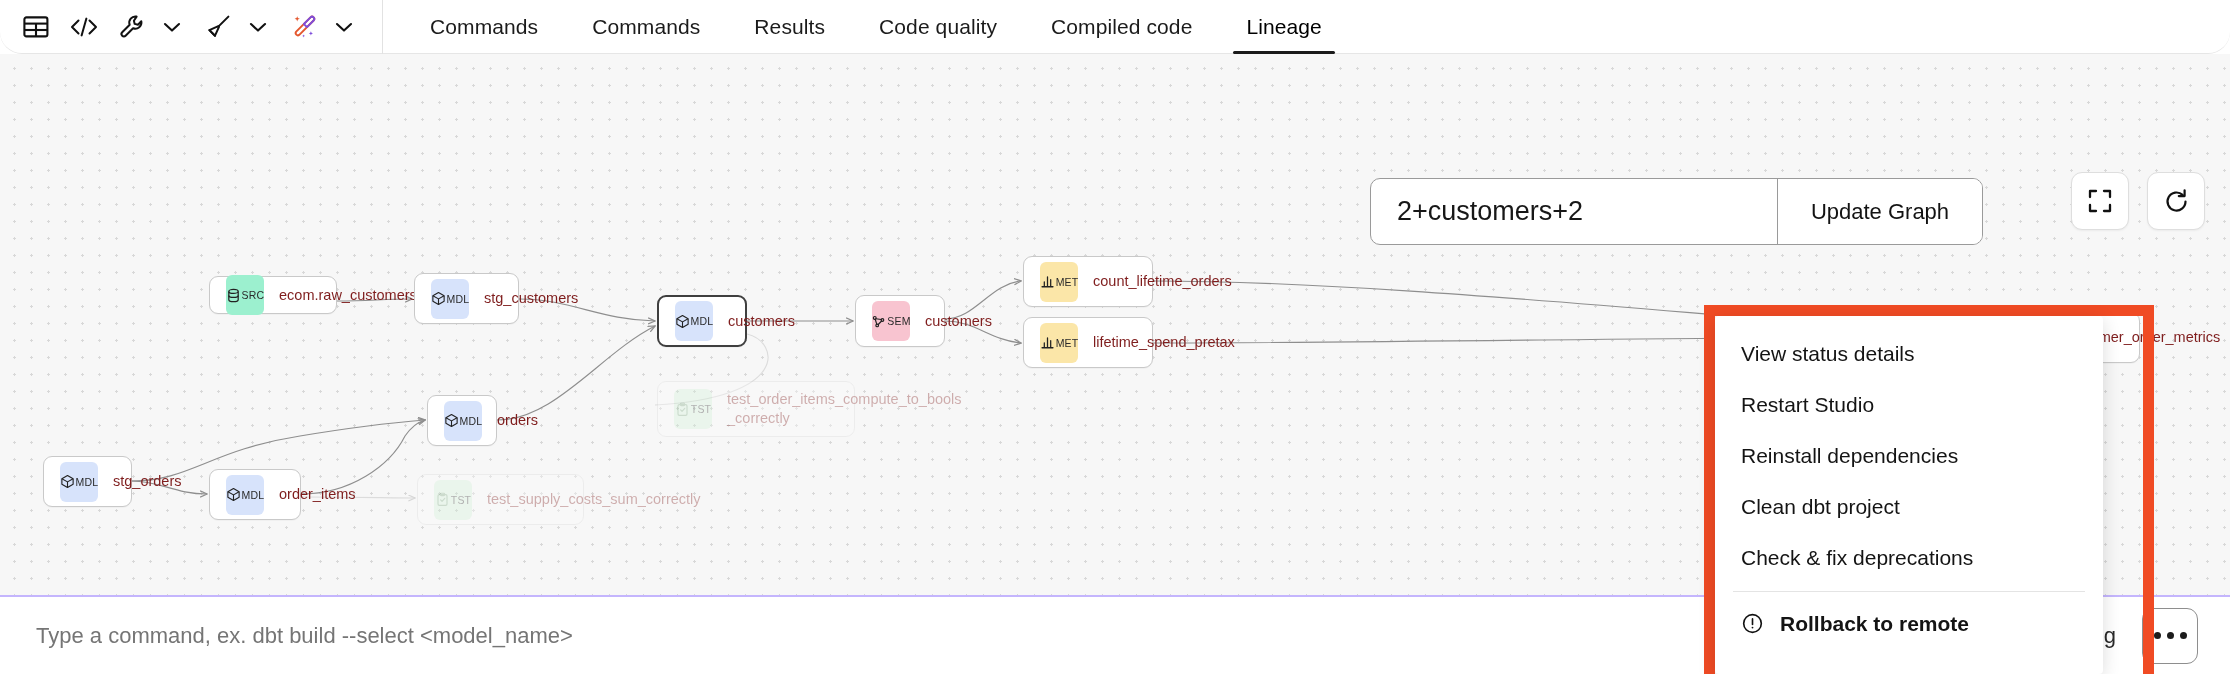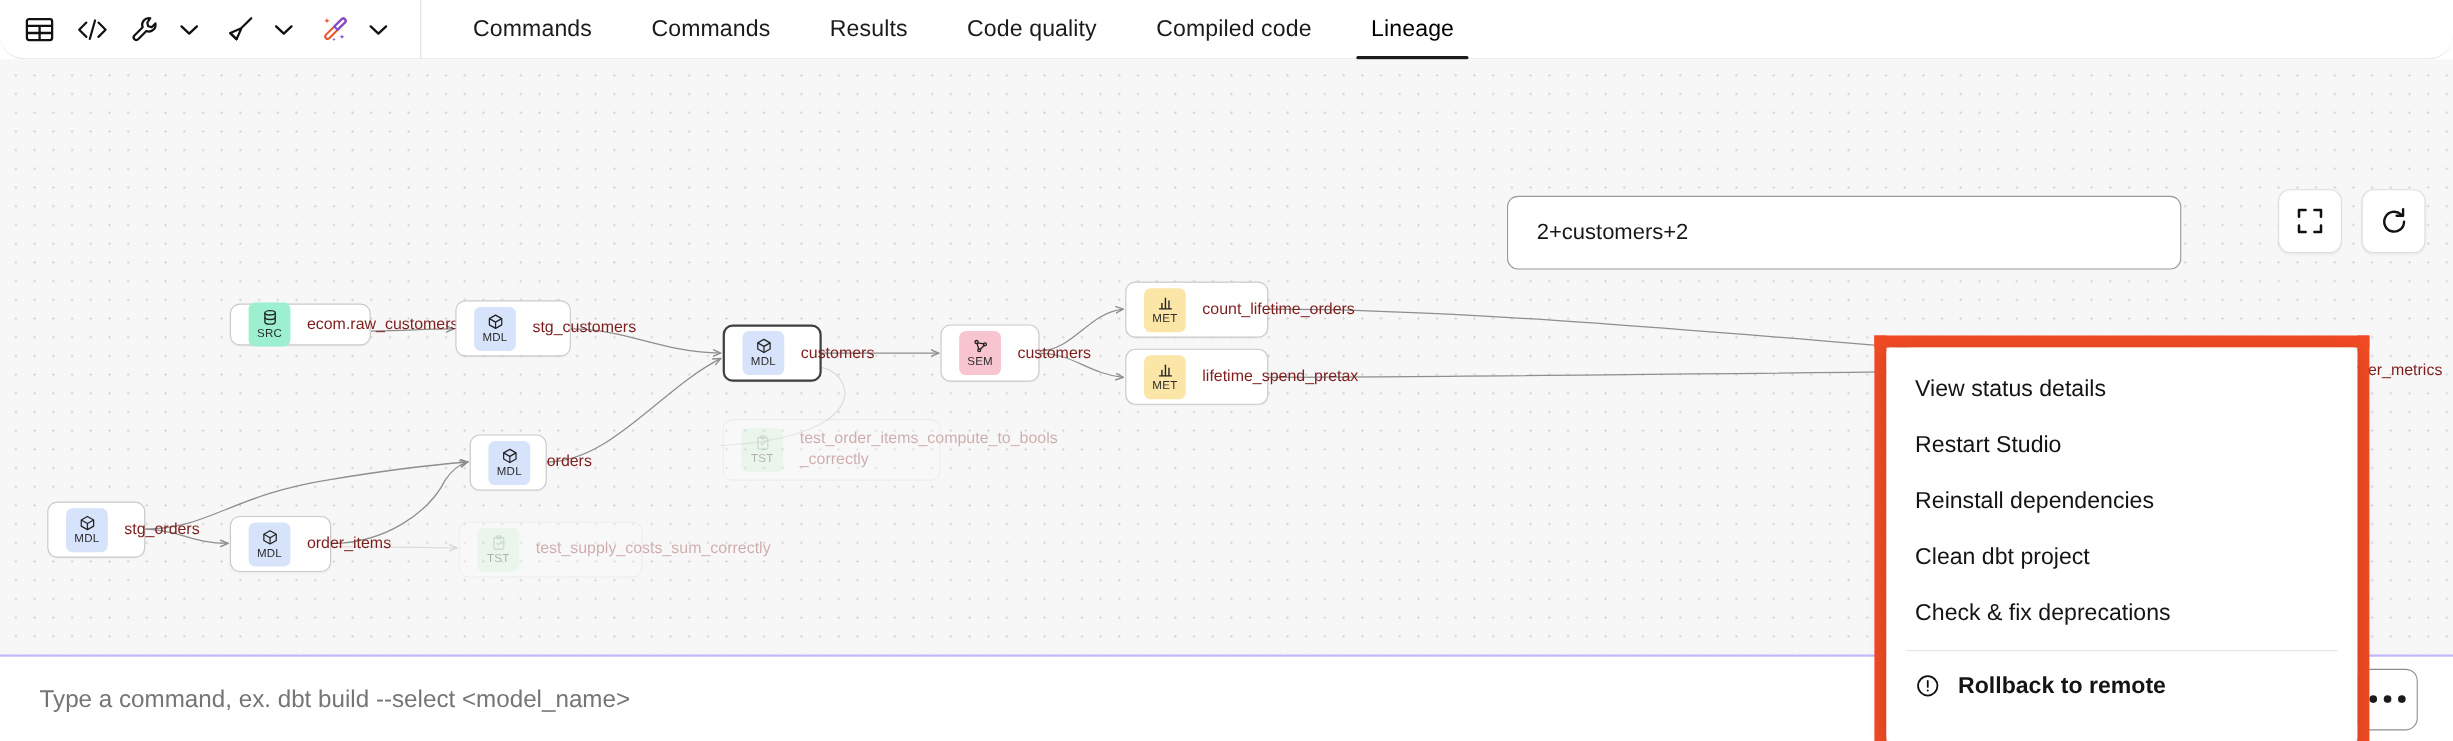"2+customers+2" .selector-input { font-size: 20px -> 27px }
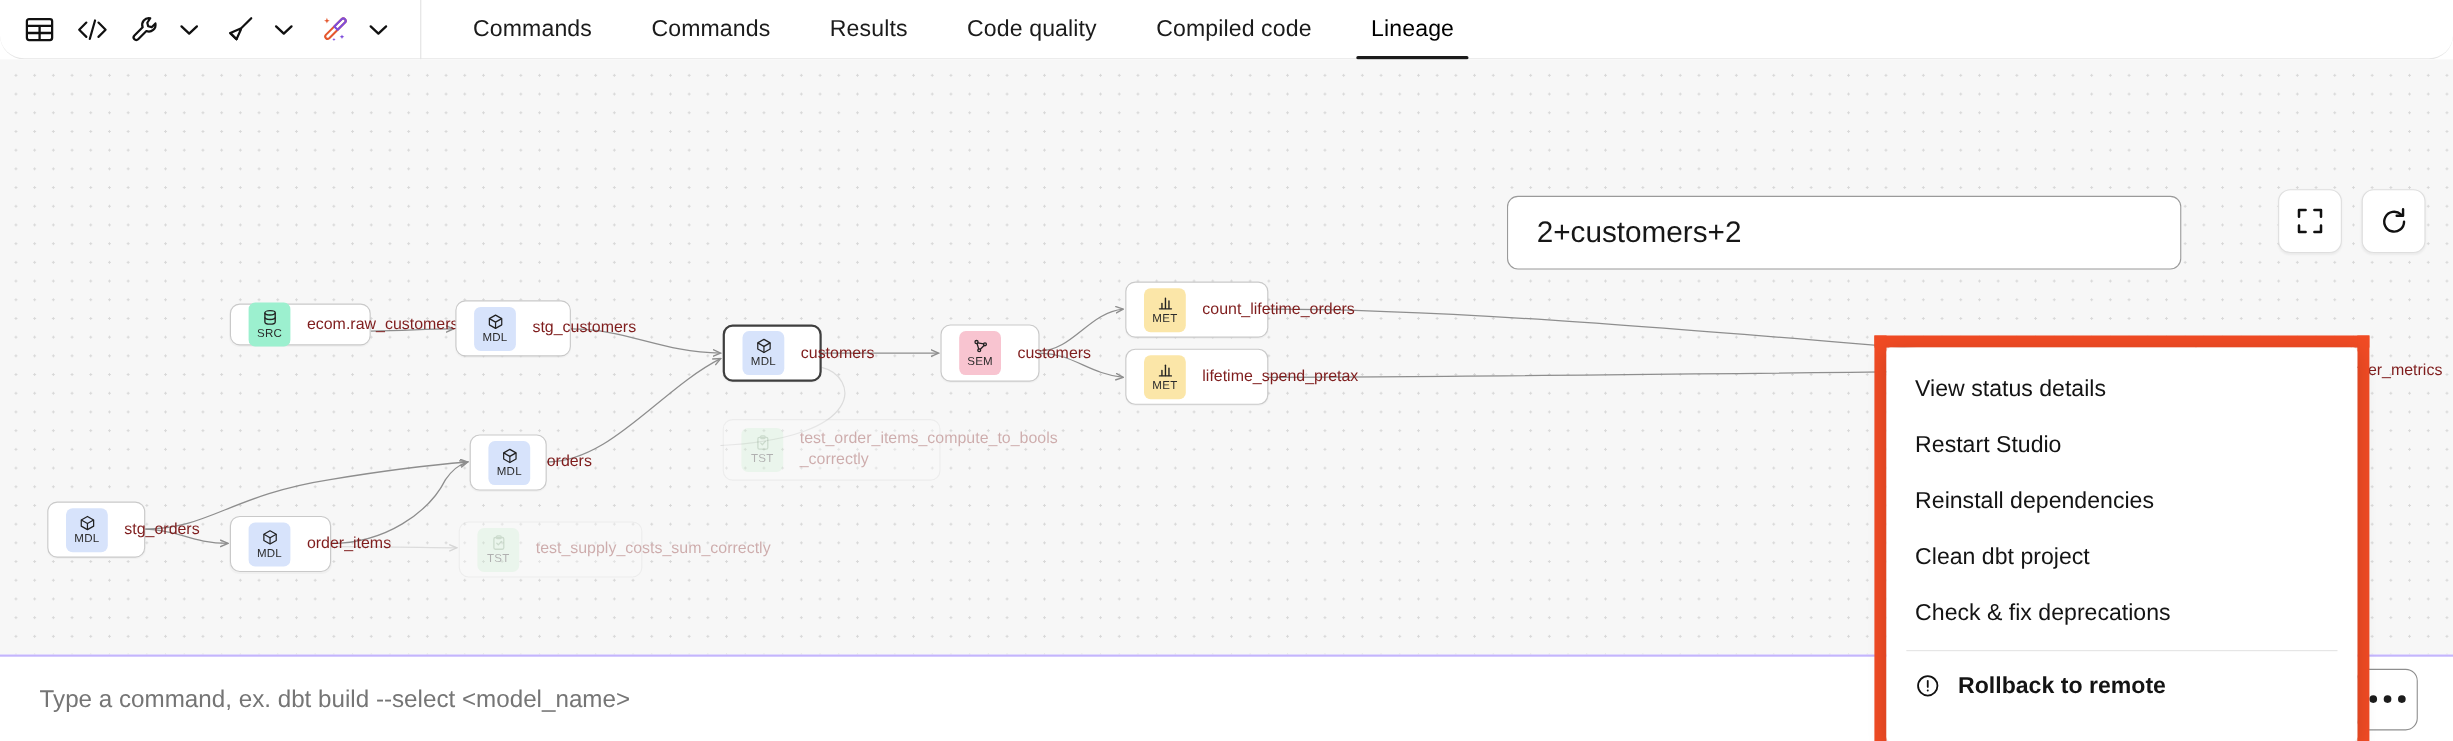"Update Graph" div.selector-btn { html: none -> <div>Update Graph</div> }
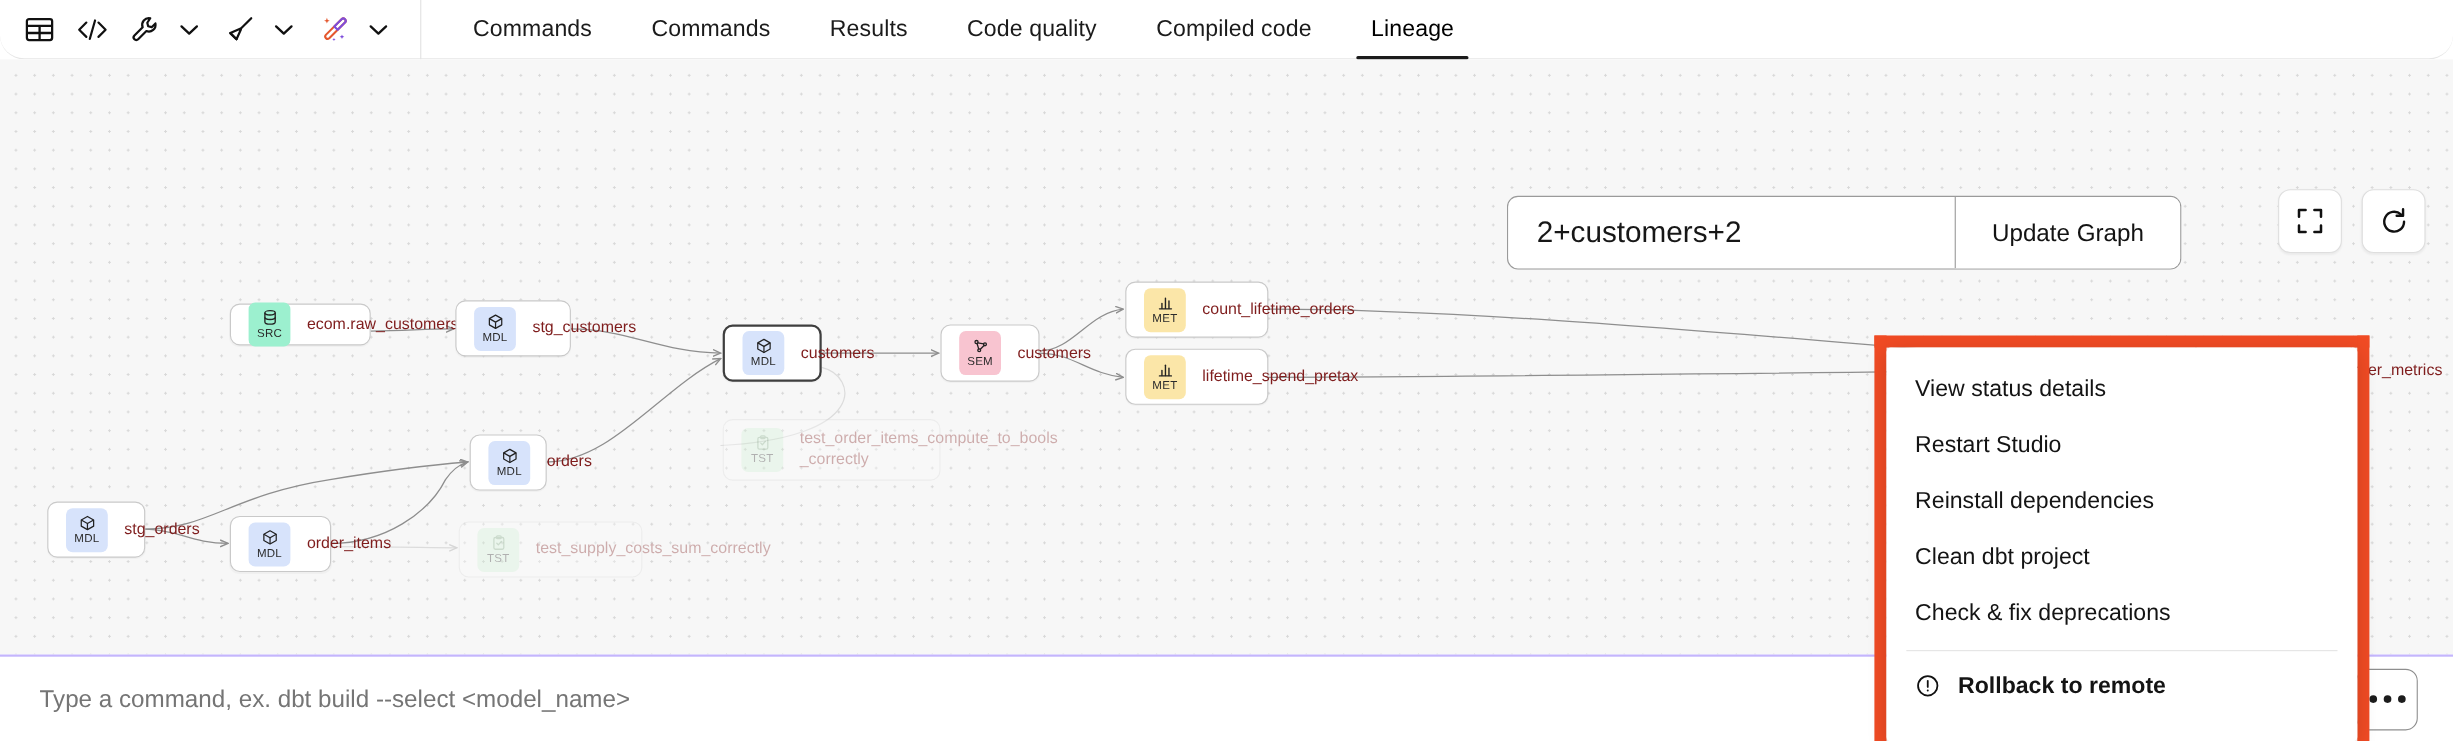"MET" .badge { flex-direction: column -> row }
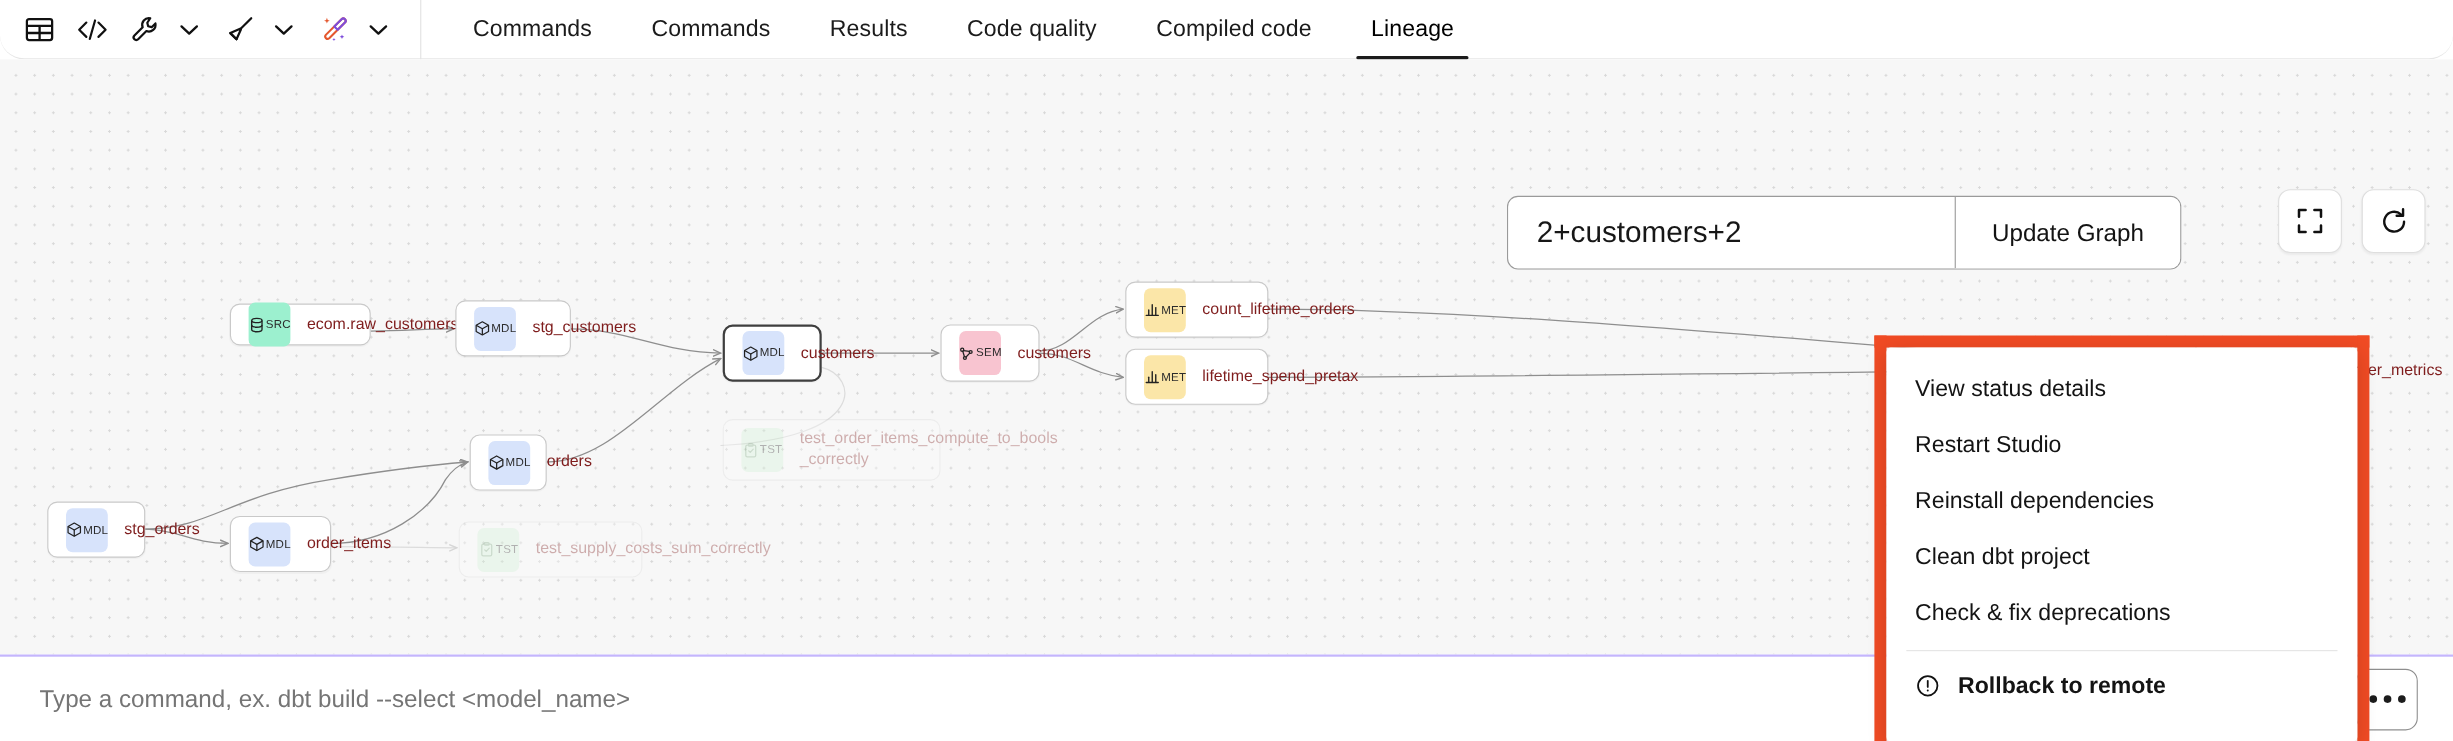"View status details" .ctx-menu { width: 428px -> 388px }
